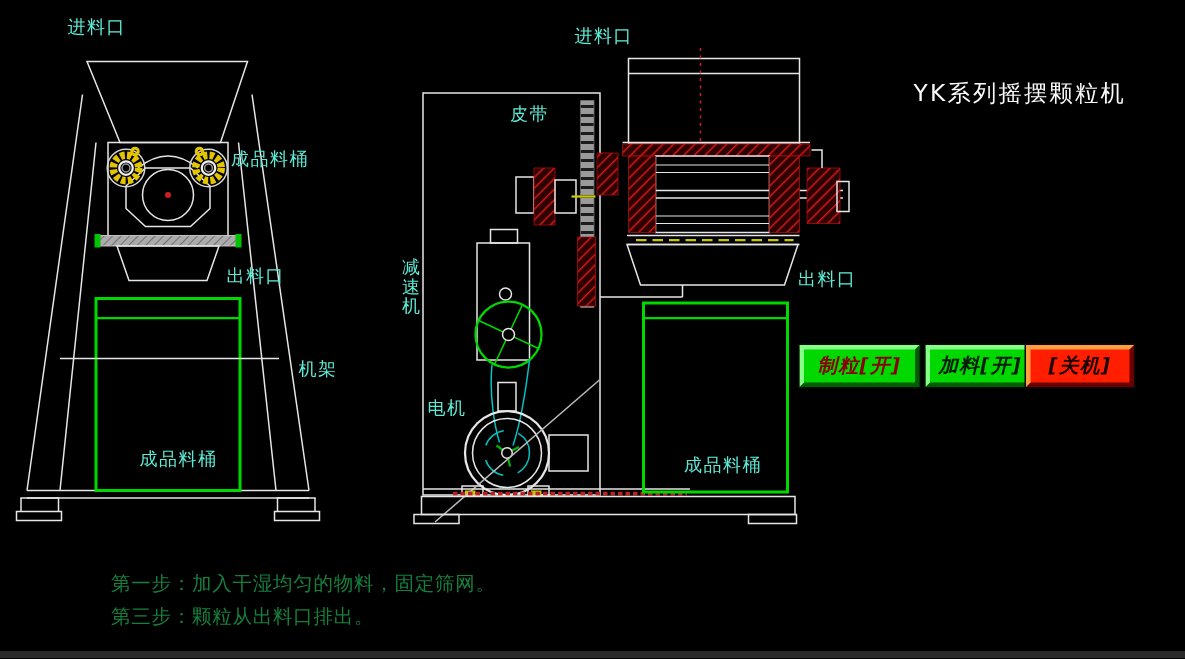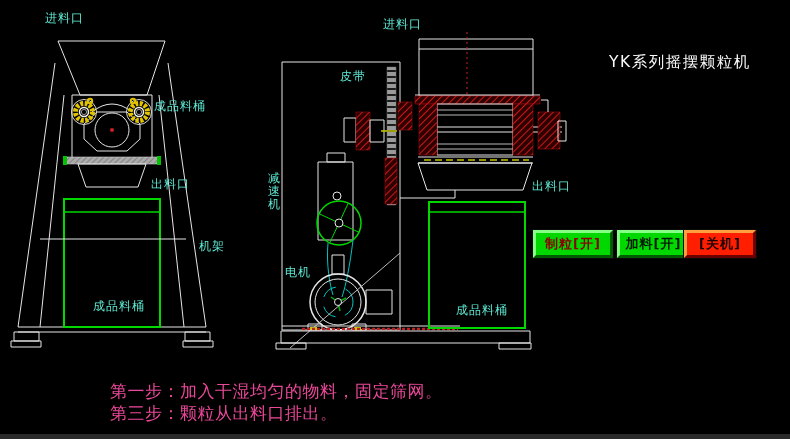"制粒[开]" .btn { font-style: none -> italic }
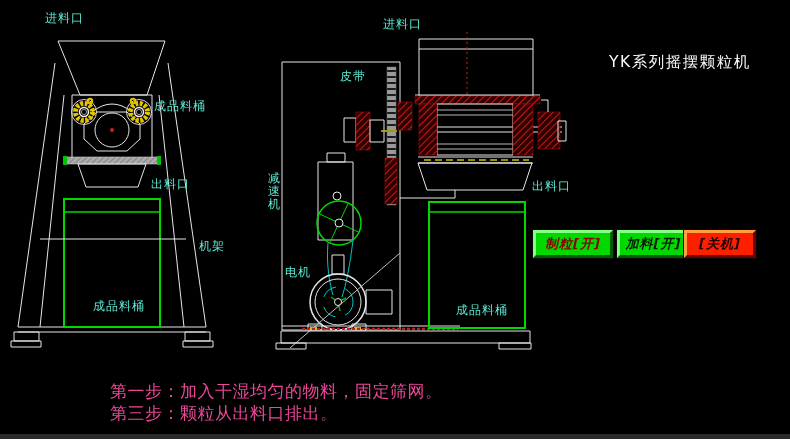"第一步：加入干湿均匀的物料，固定筛网。" .step { color: #ec4899 -> #15803d; font-size: 17px -> 13px; margin-left: 36px -> none }
